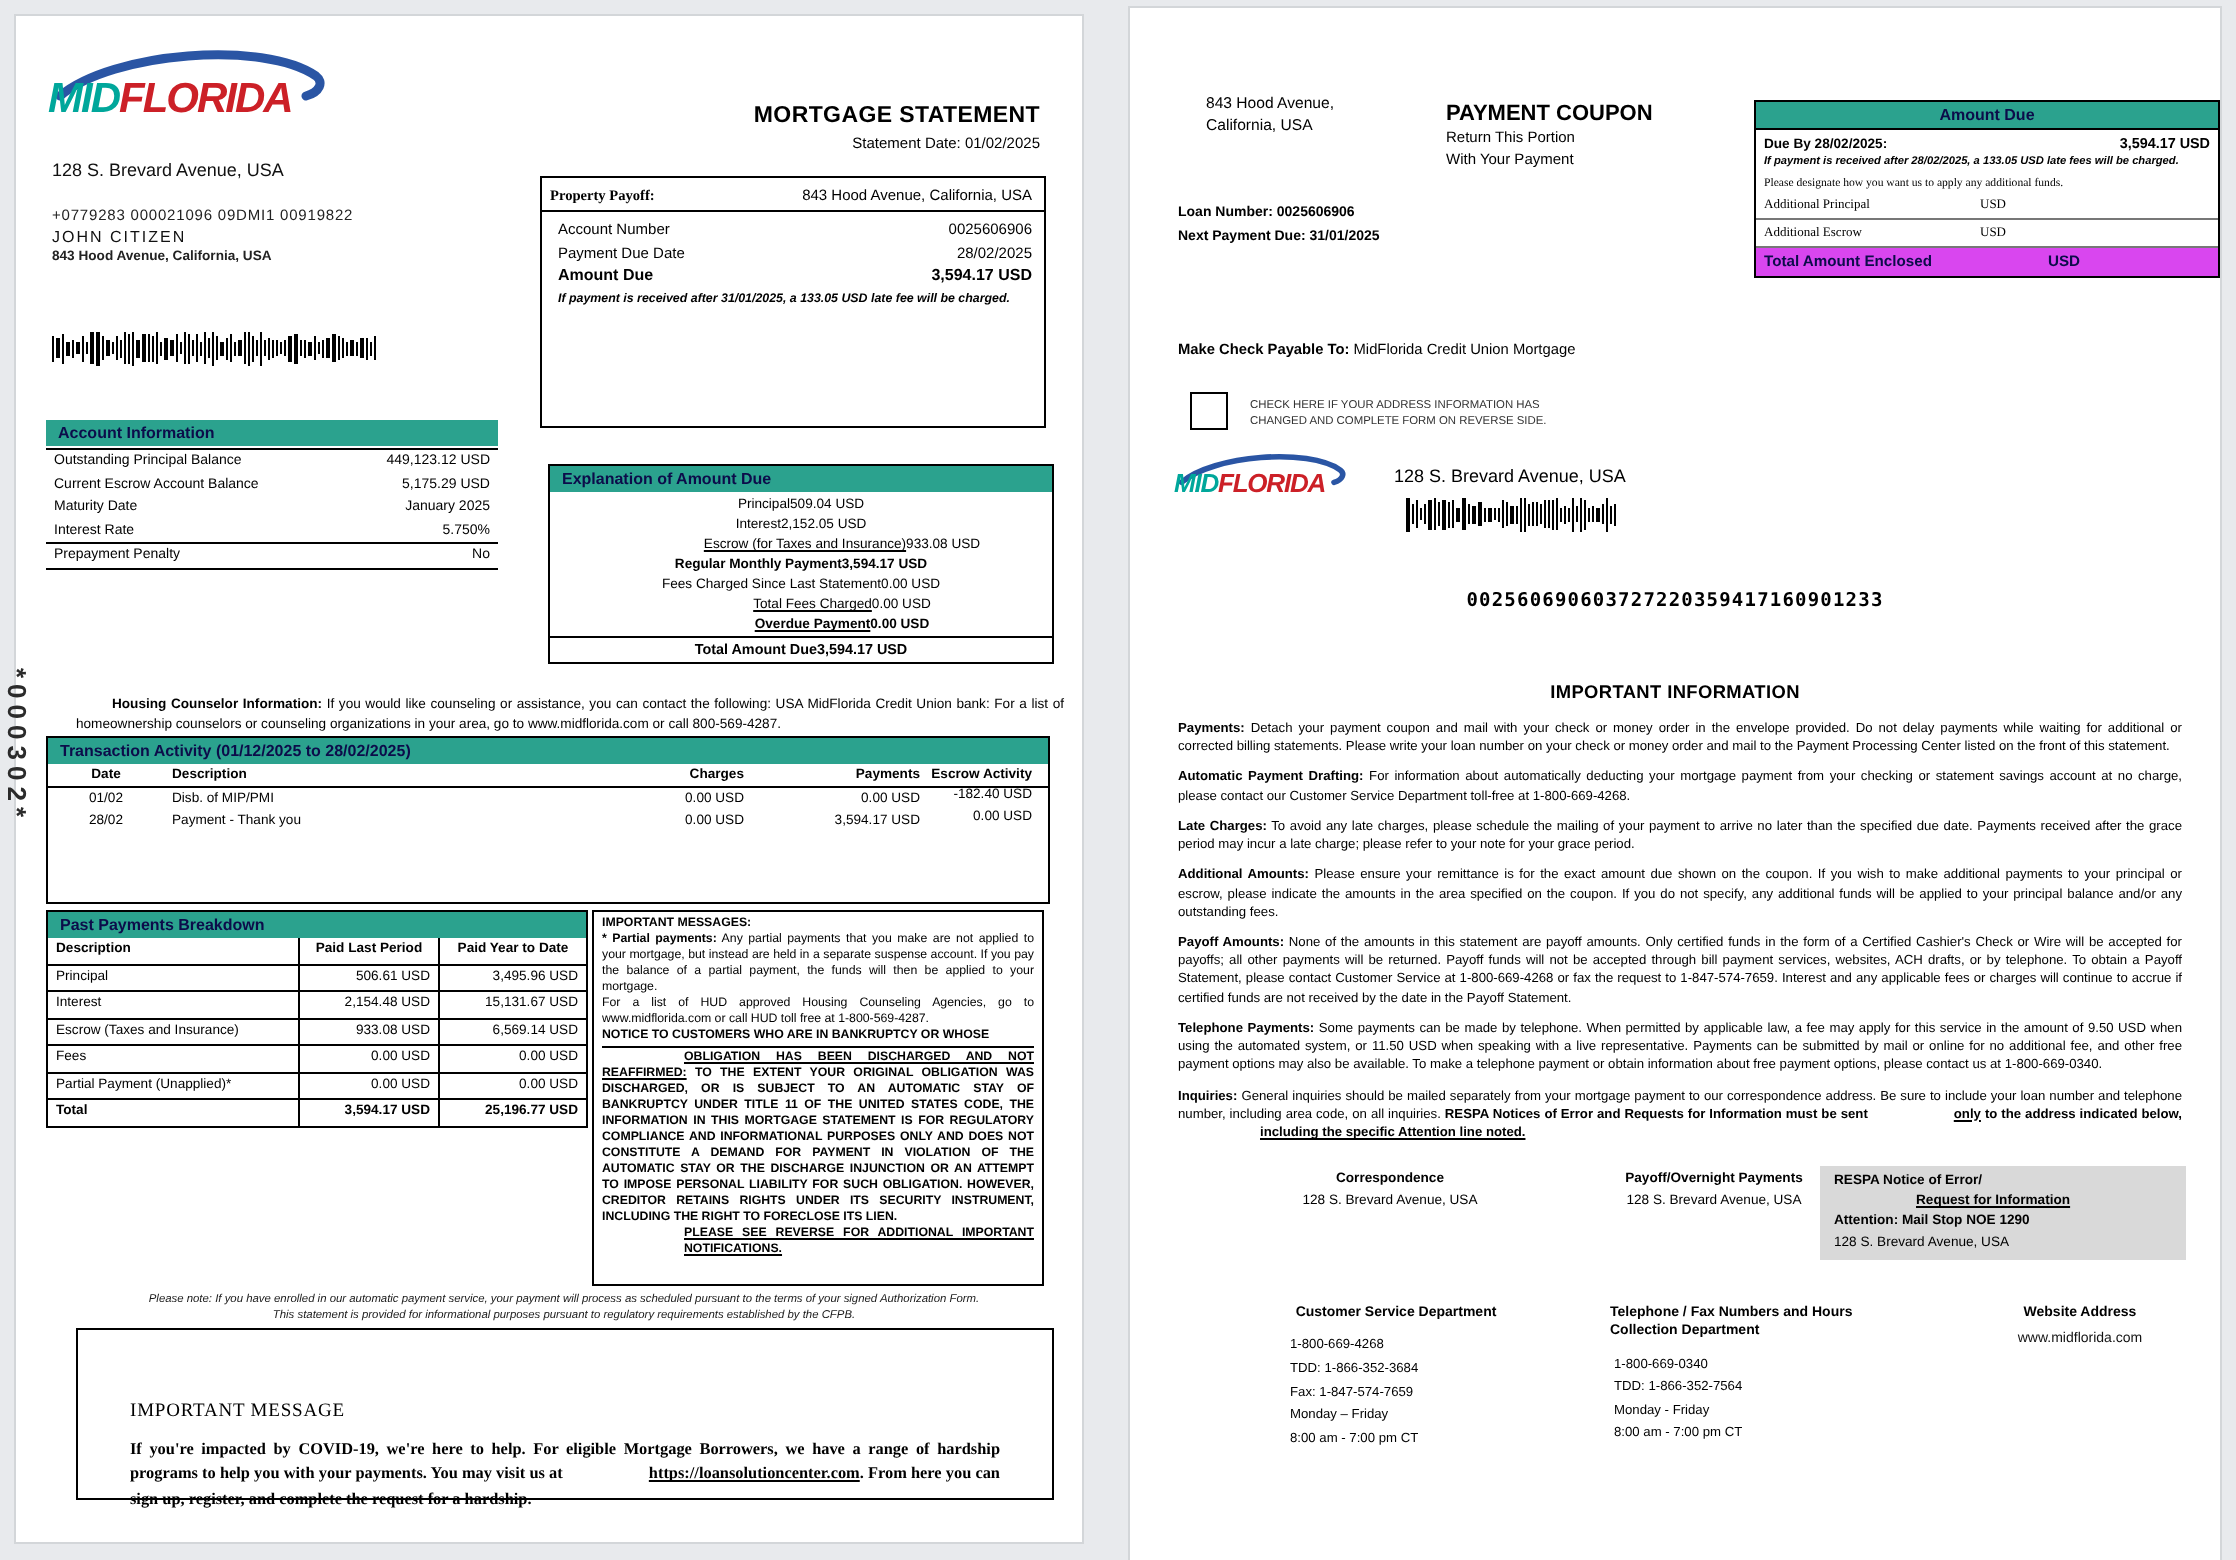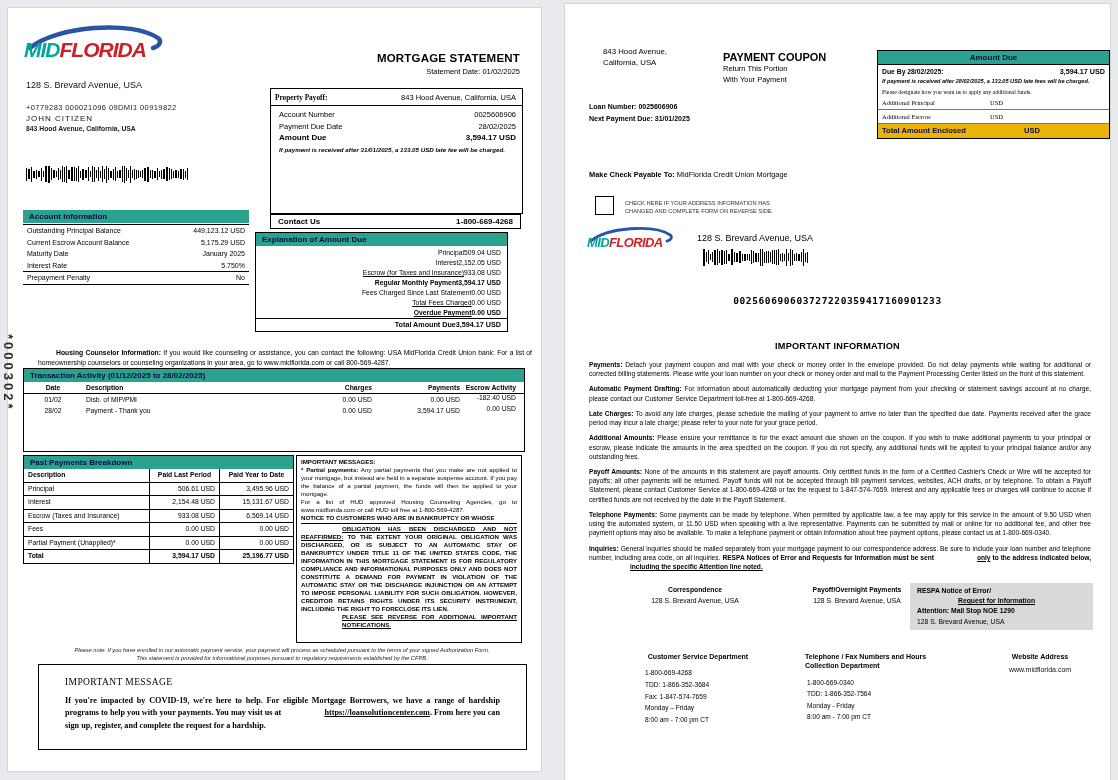"Total Amount Enclosed" .adtotal { background: #eab308 -> #d946ef }
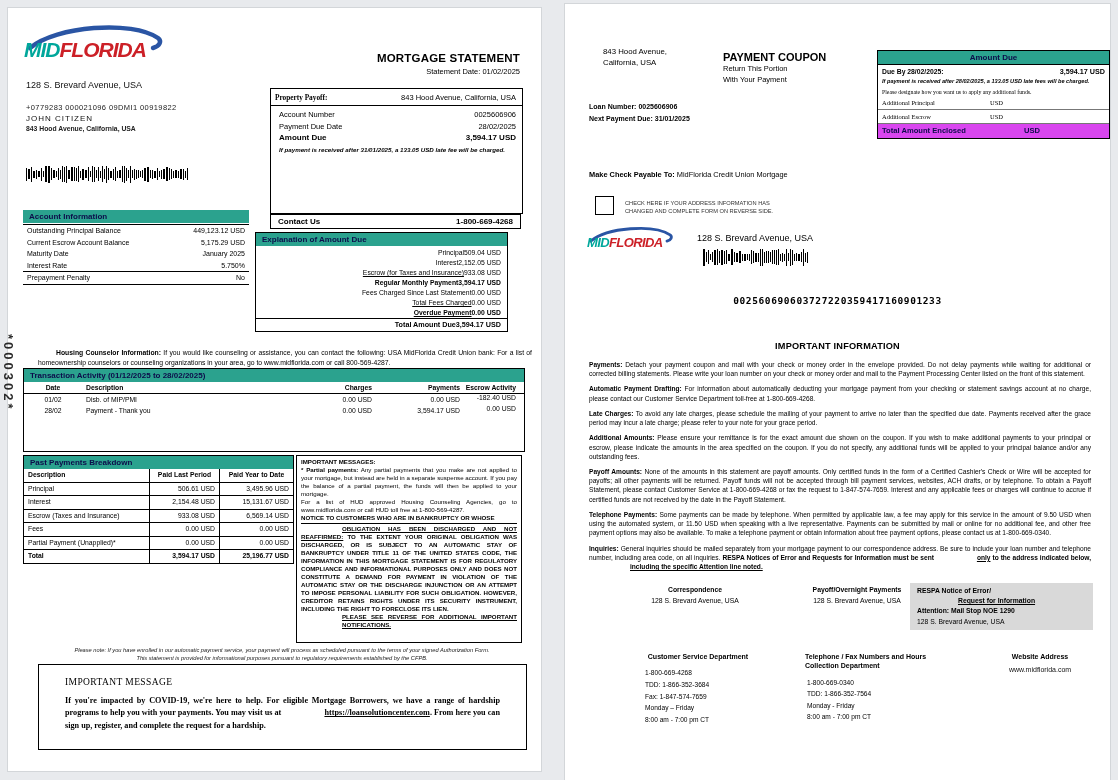"Contact Us" div.abs { html: <div> <span>Contact Us</span> <span>1-800-669-4268</span> </div> -> none }
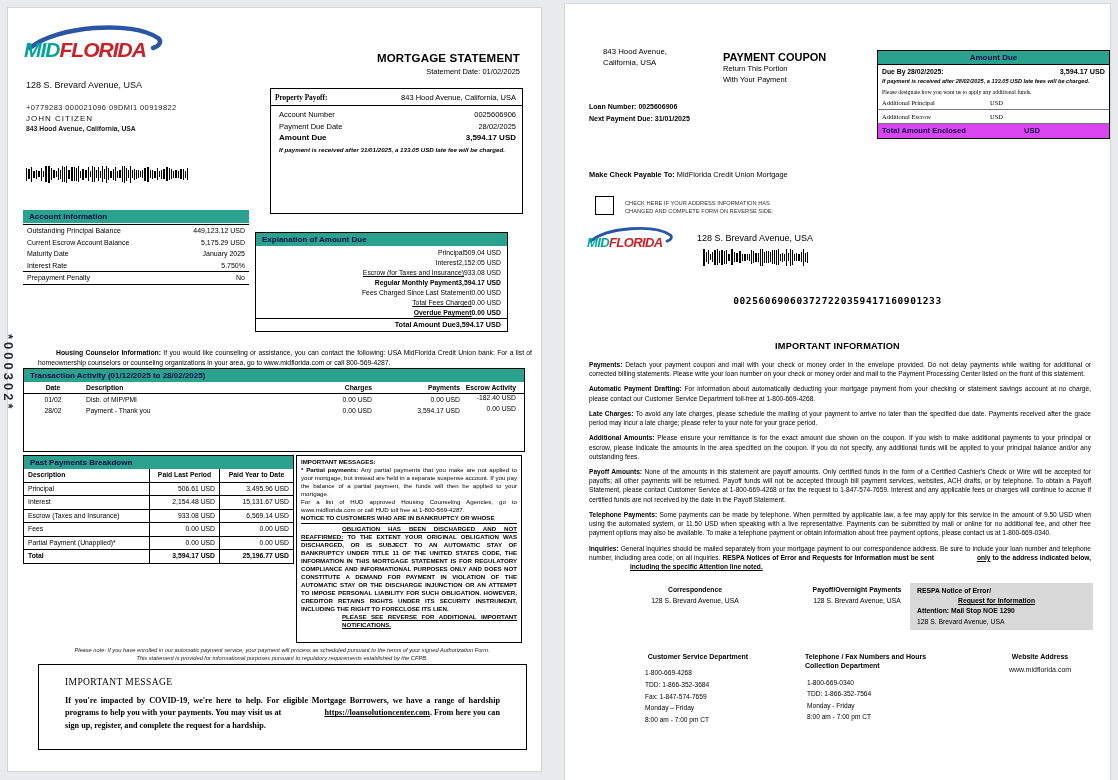"Explanation of Amount Due" .explbox { left: 247px -> 266px }
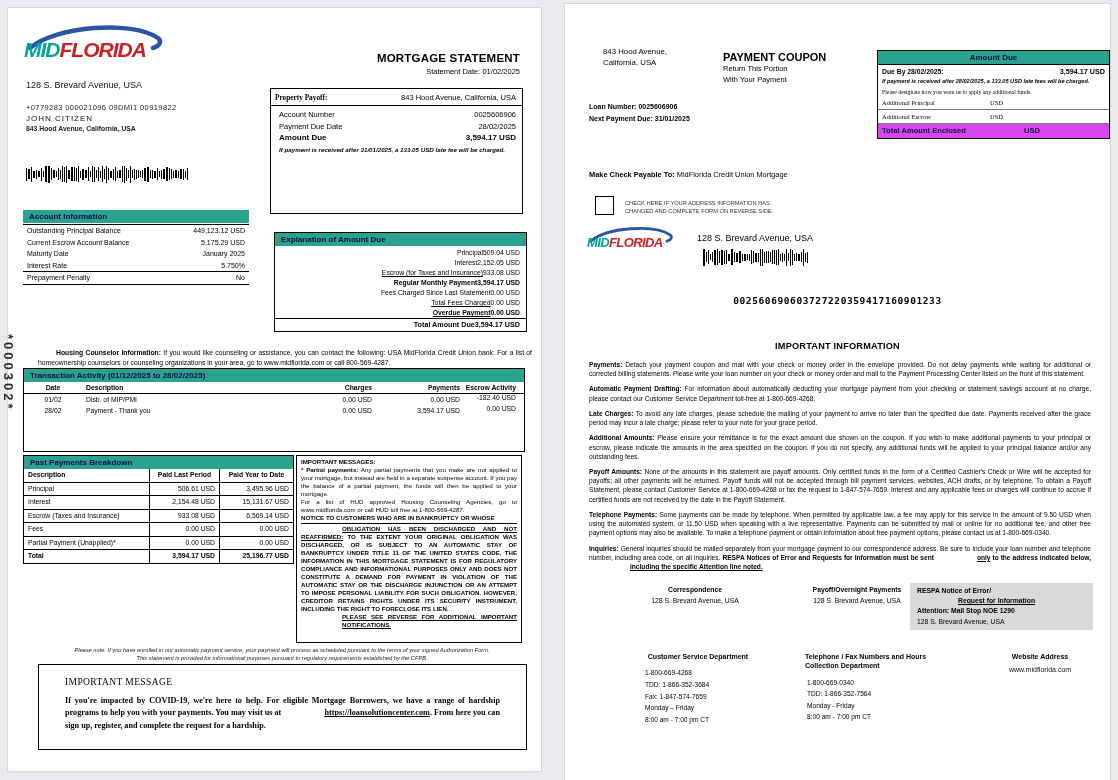"Total Amount Due" .xrow { justify-content: flex-end -> center }
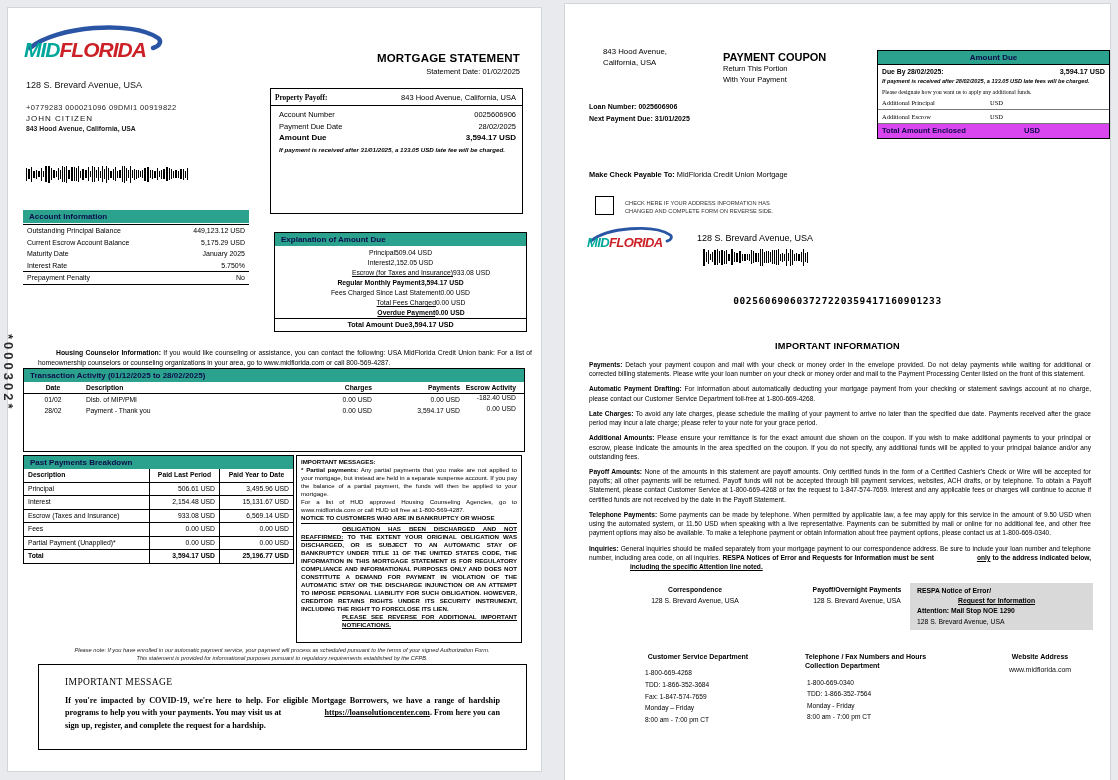"IMPORTANT MESSAGE" .covidbox { padding: 12px 26px 0 -> 36px 26px 0 }
